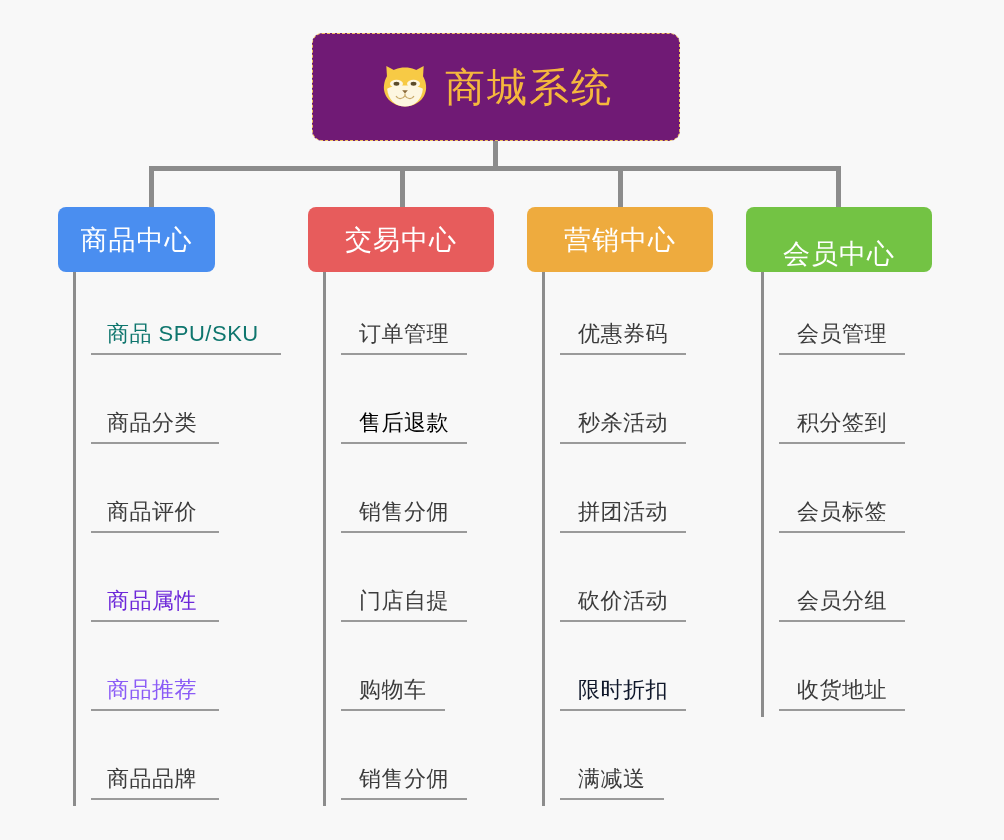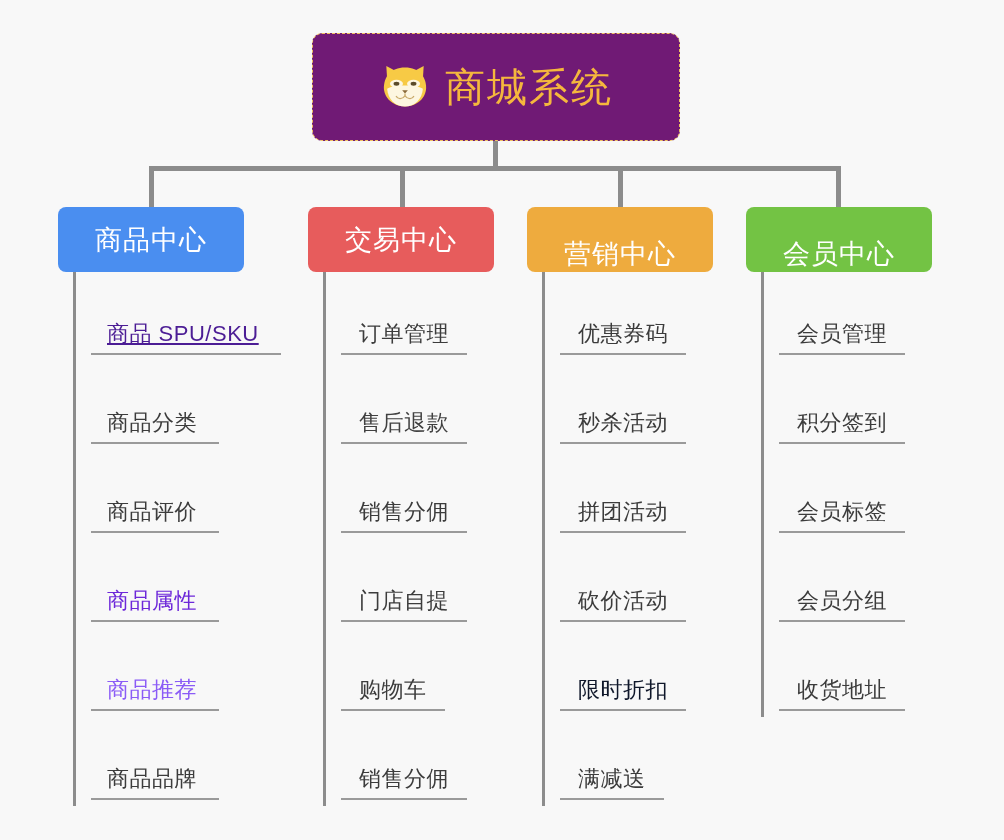"商品中心" .column.c1 .cat-box { width: 186px -> 157px }
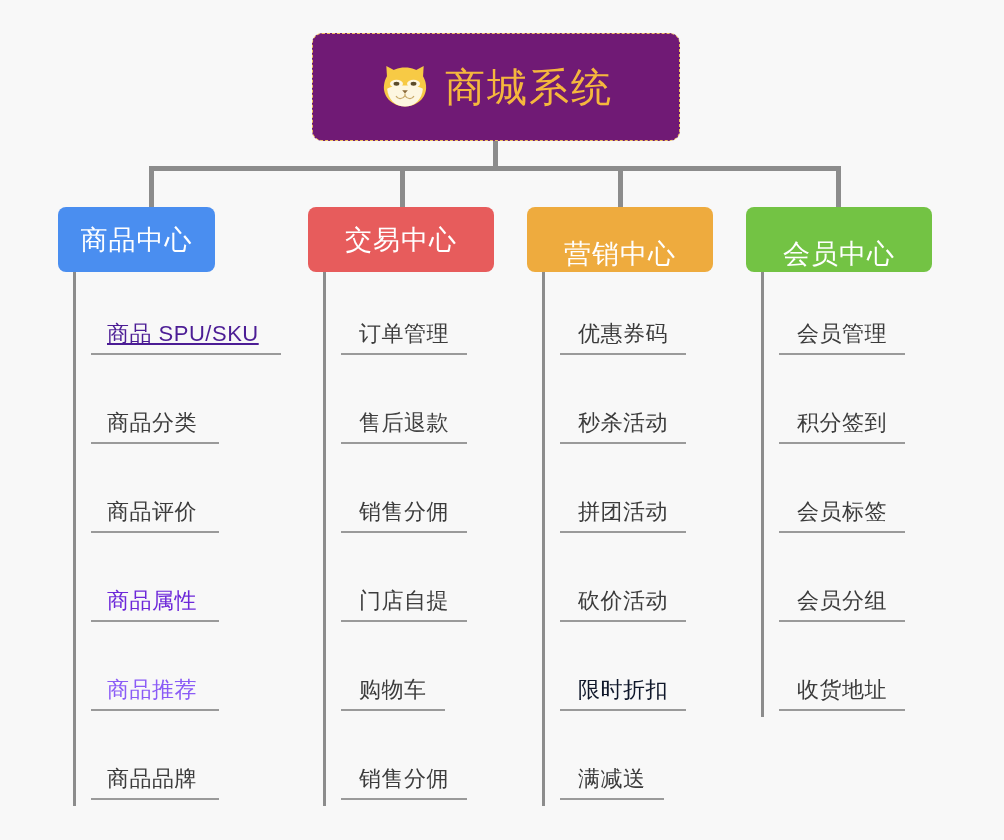"营销中心" .column.c3 .cat-box { align-items: flex-end -> none }
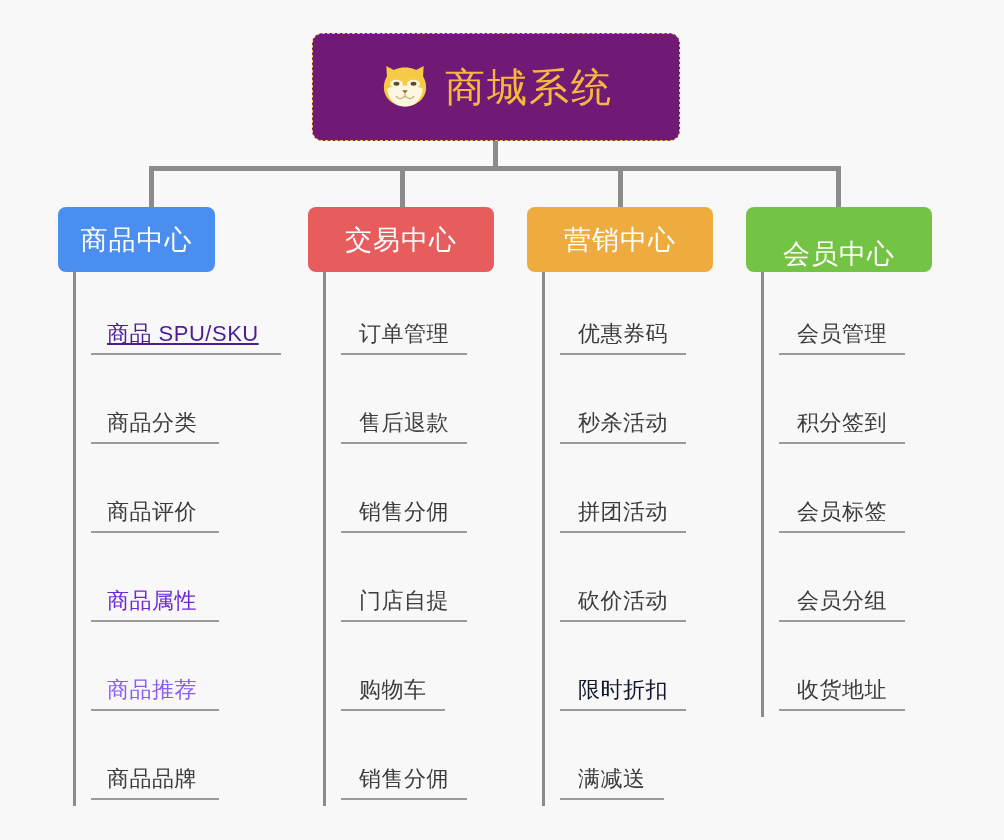"商品 SPU/SKU" span.leaf-text { color: #4c1d95 -> #0f766e; text-decoration: underline -> none }
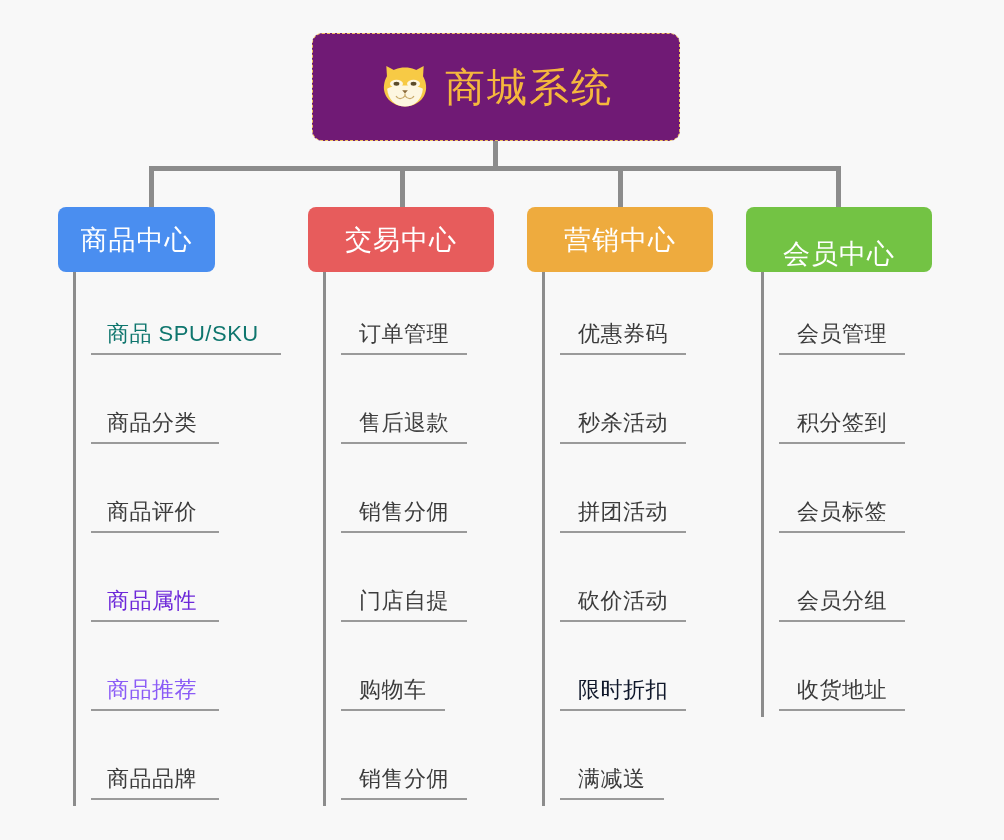"售后退款" span.leaf-text { color: #404040 -> #000000 }
